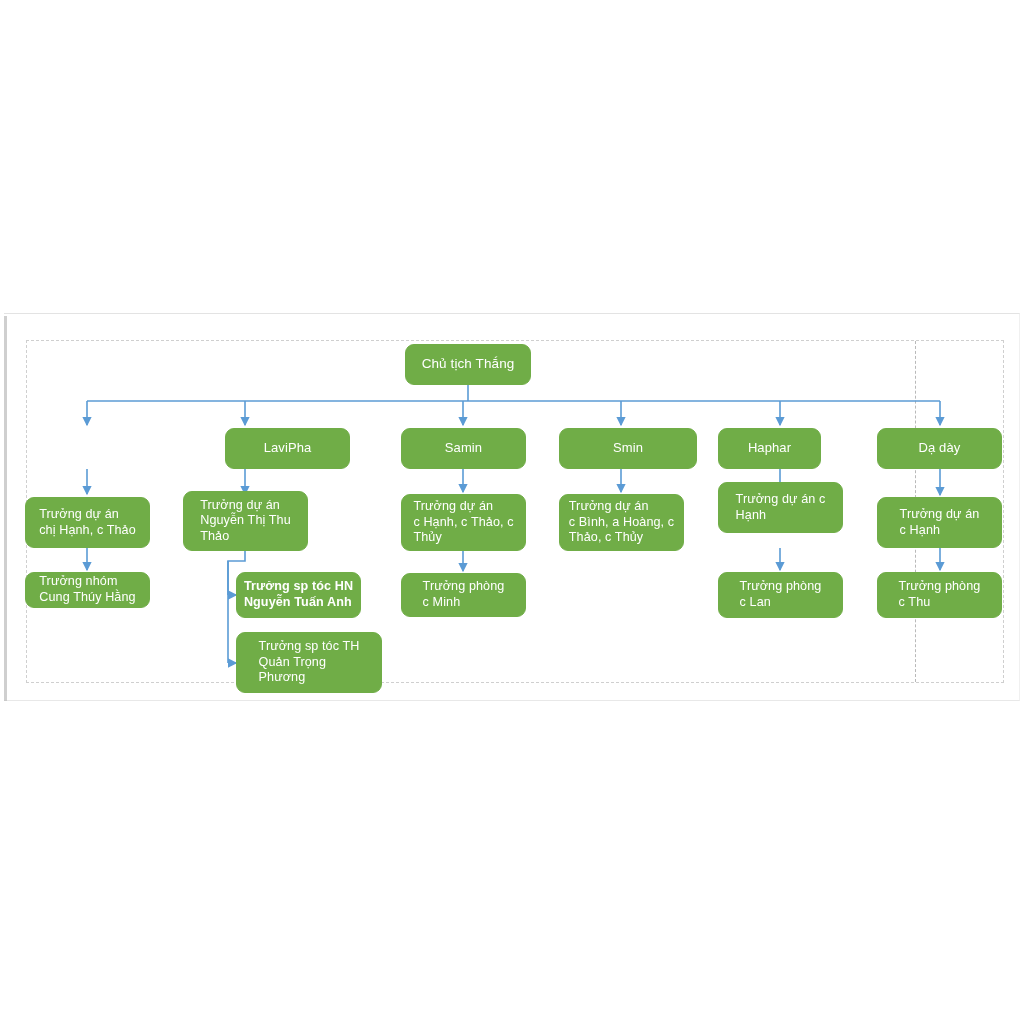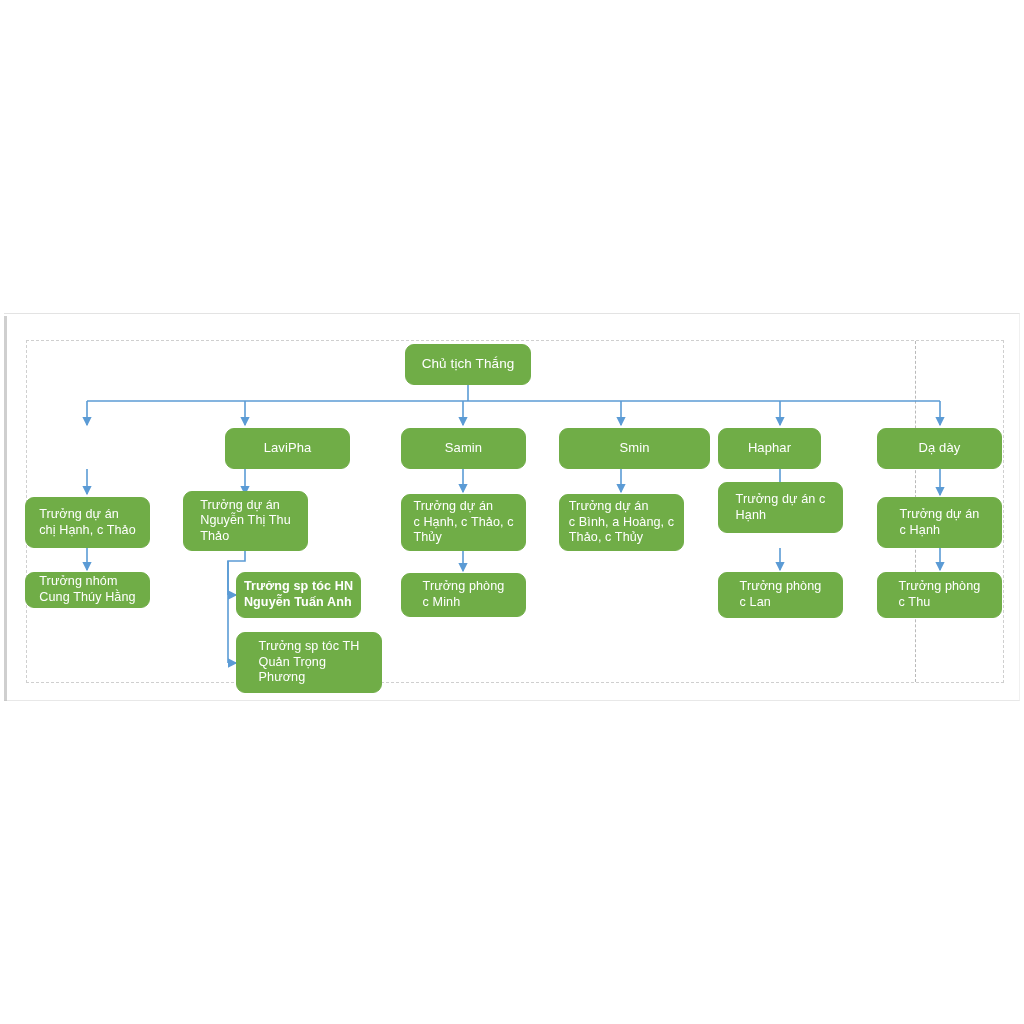"Smin" div.node { width: 151px -> 138px }
